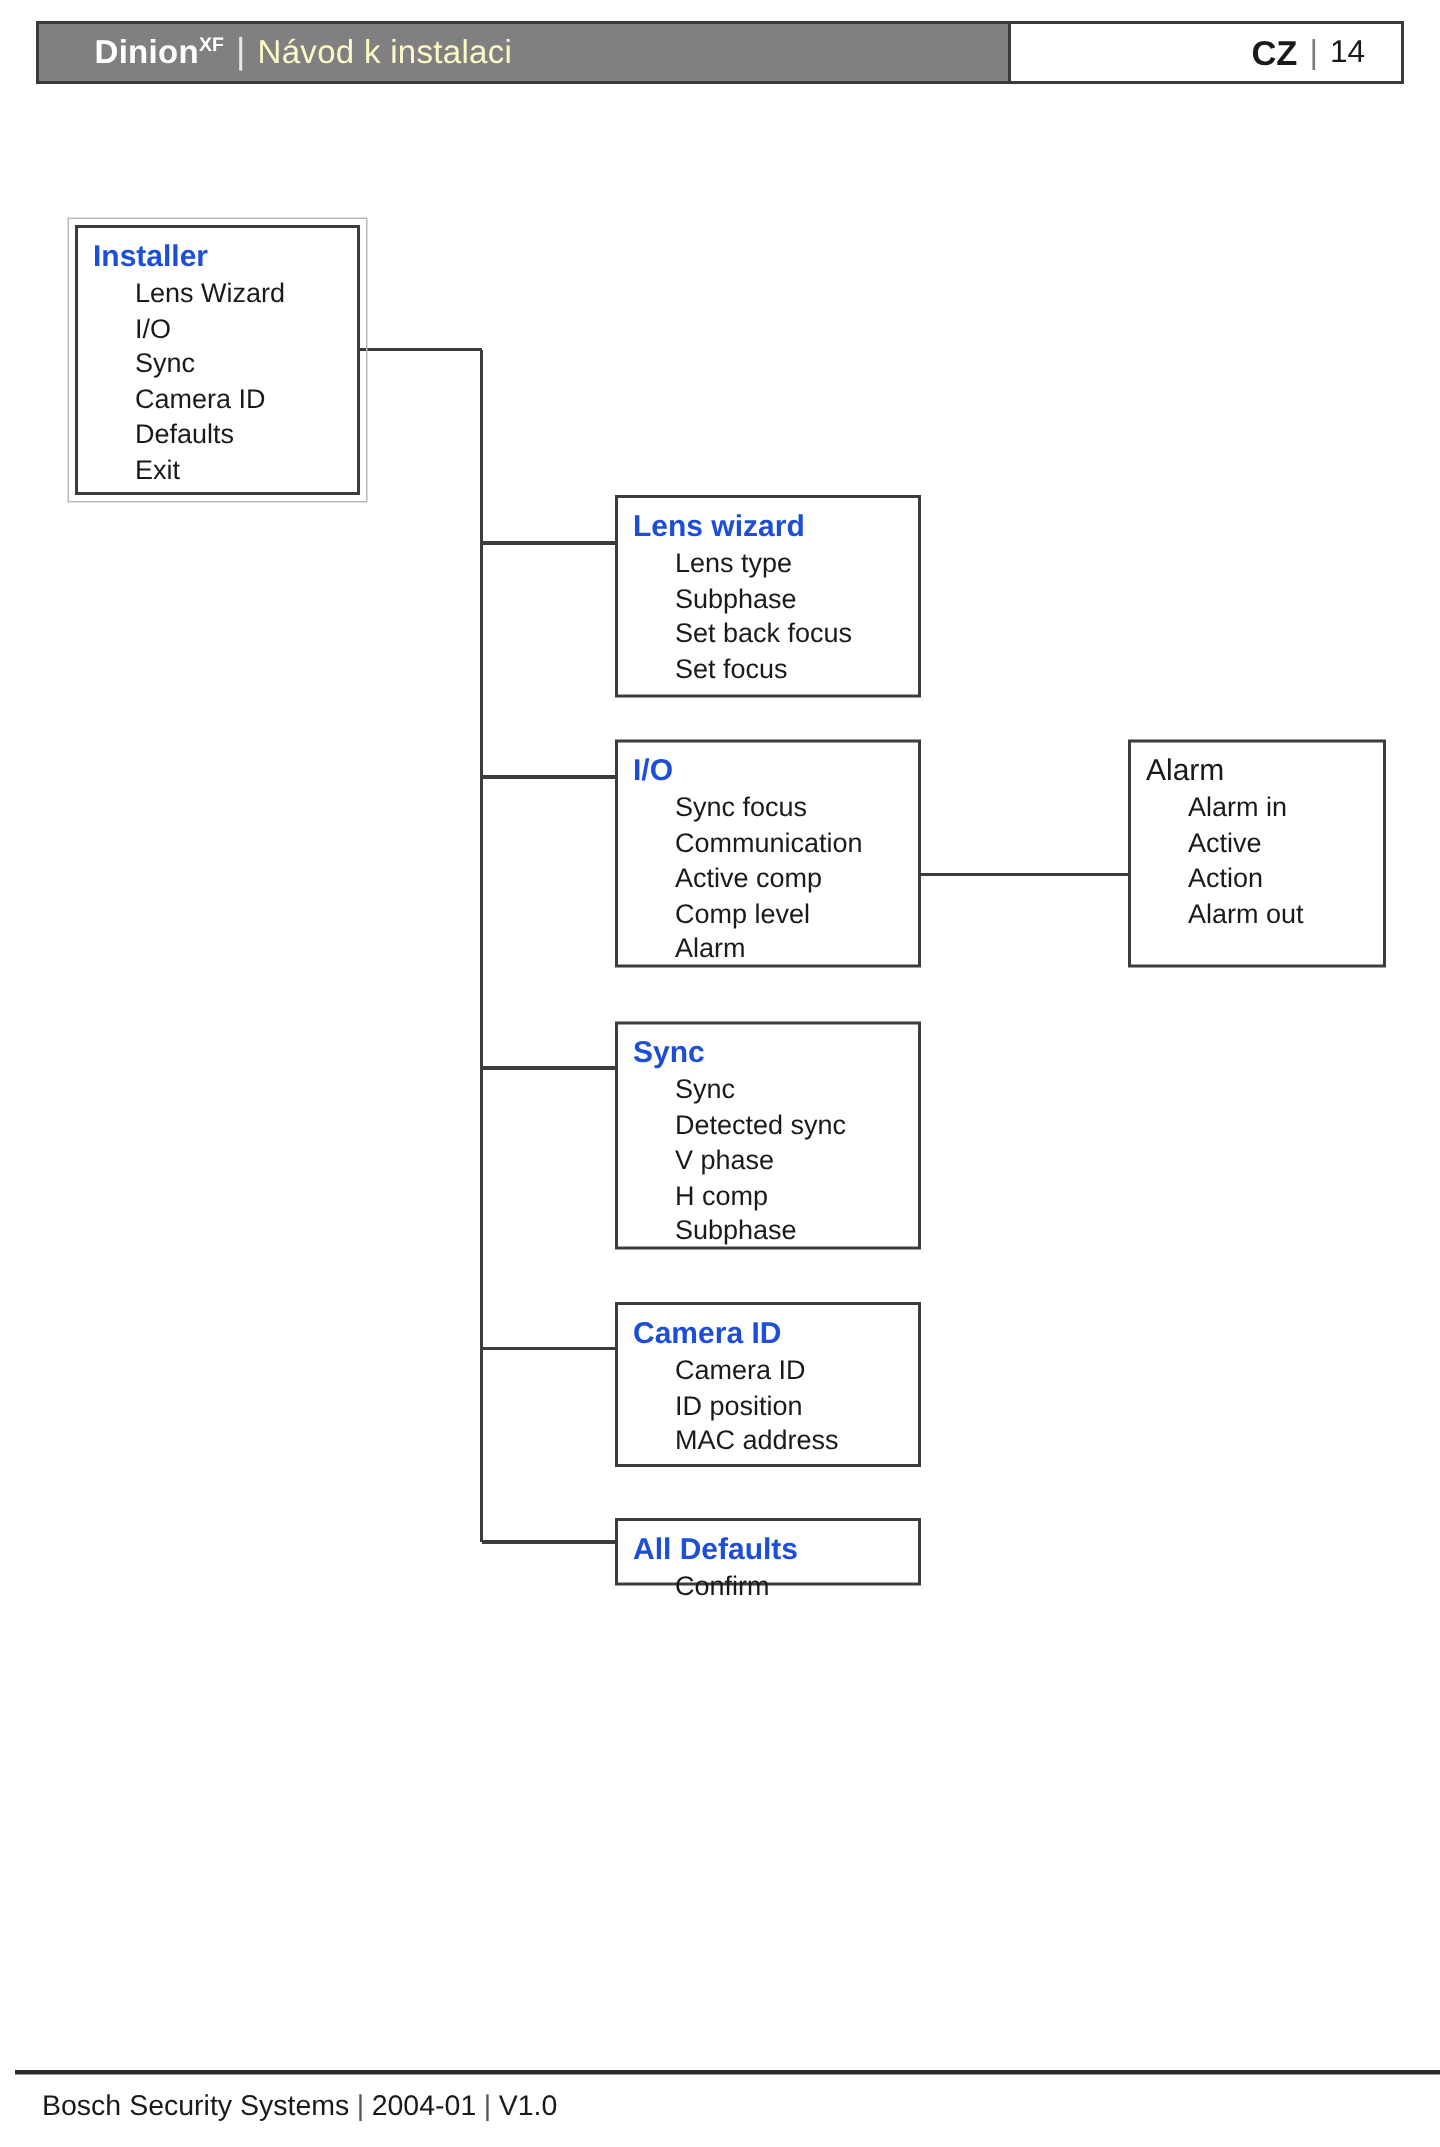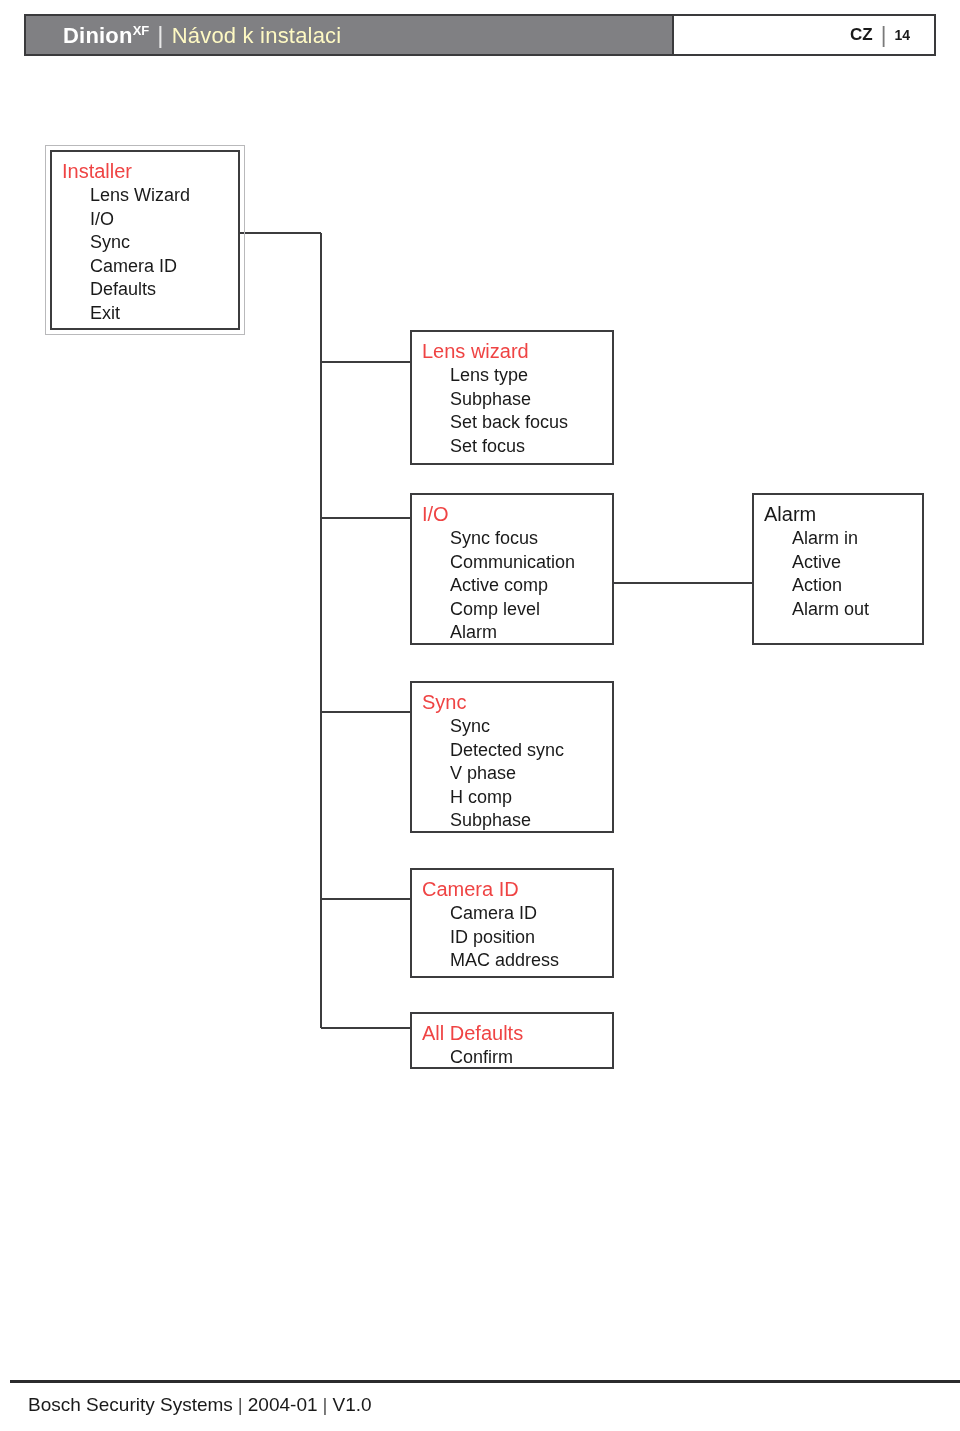"CZ" #header-right .lang { font-size: 17px -> 23px }
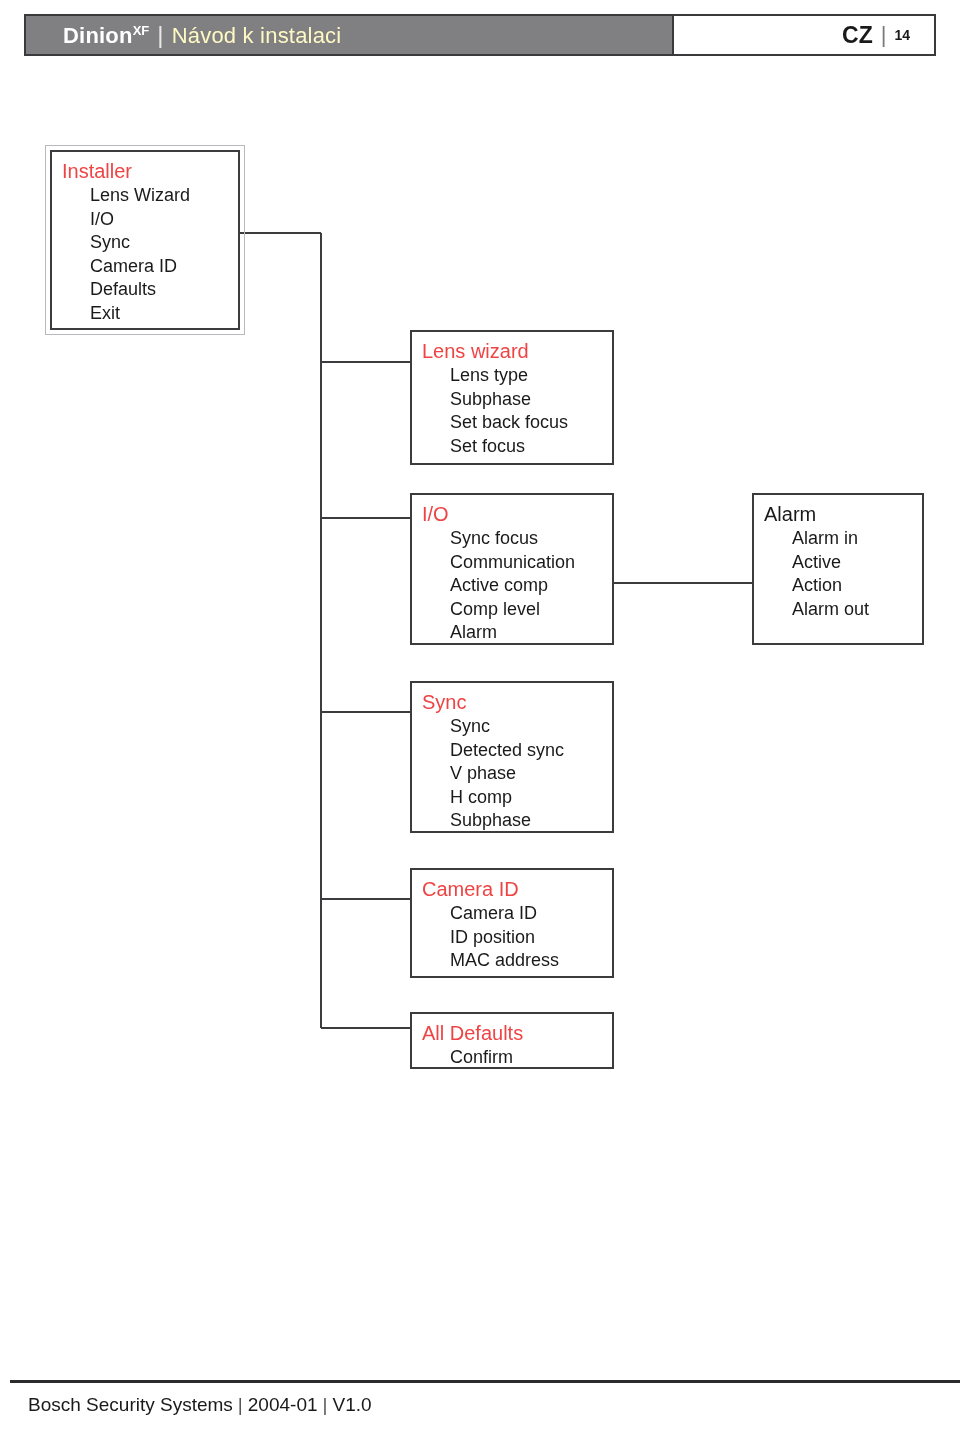"14" #header-right .pagenum { font-size: 14px -> 21px; font-weight: bold -> normal }
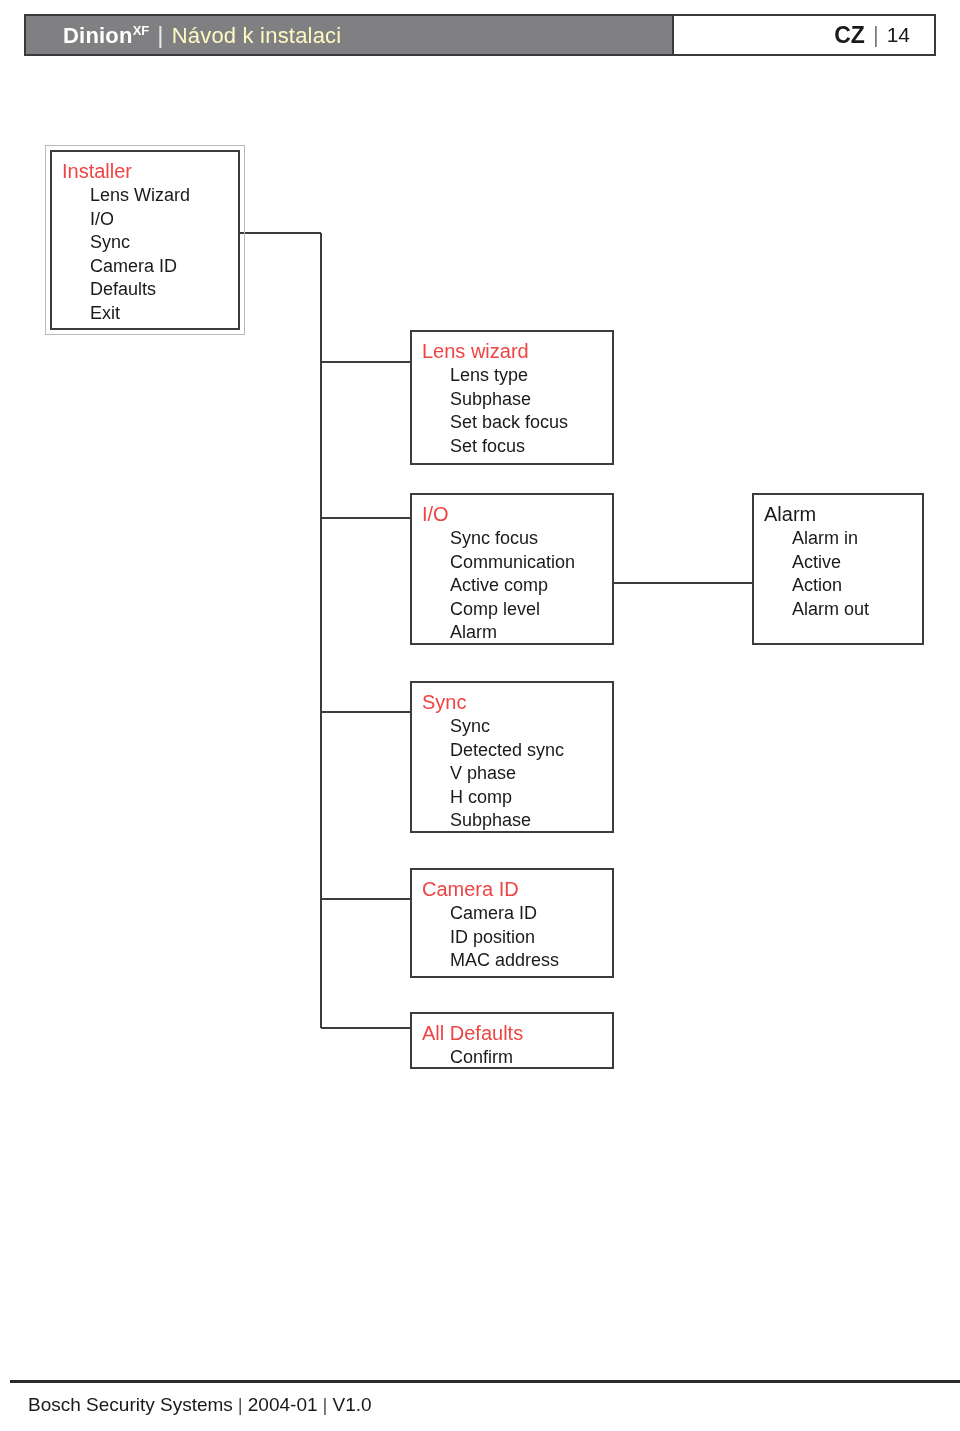"Installer" .box-title { color: #ef4444 -> #1d4ed8; font-weight: normal -> bold }
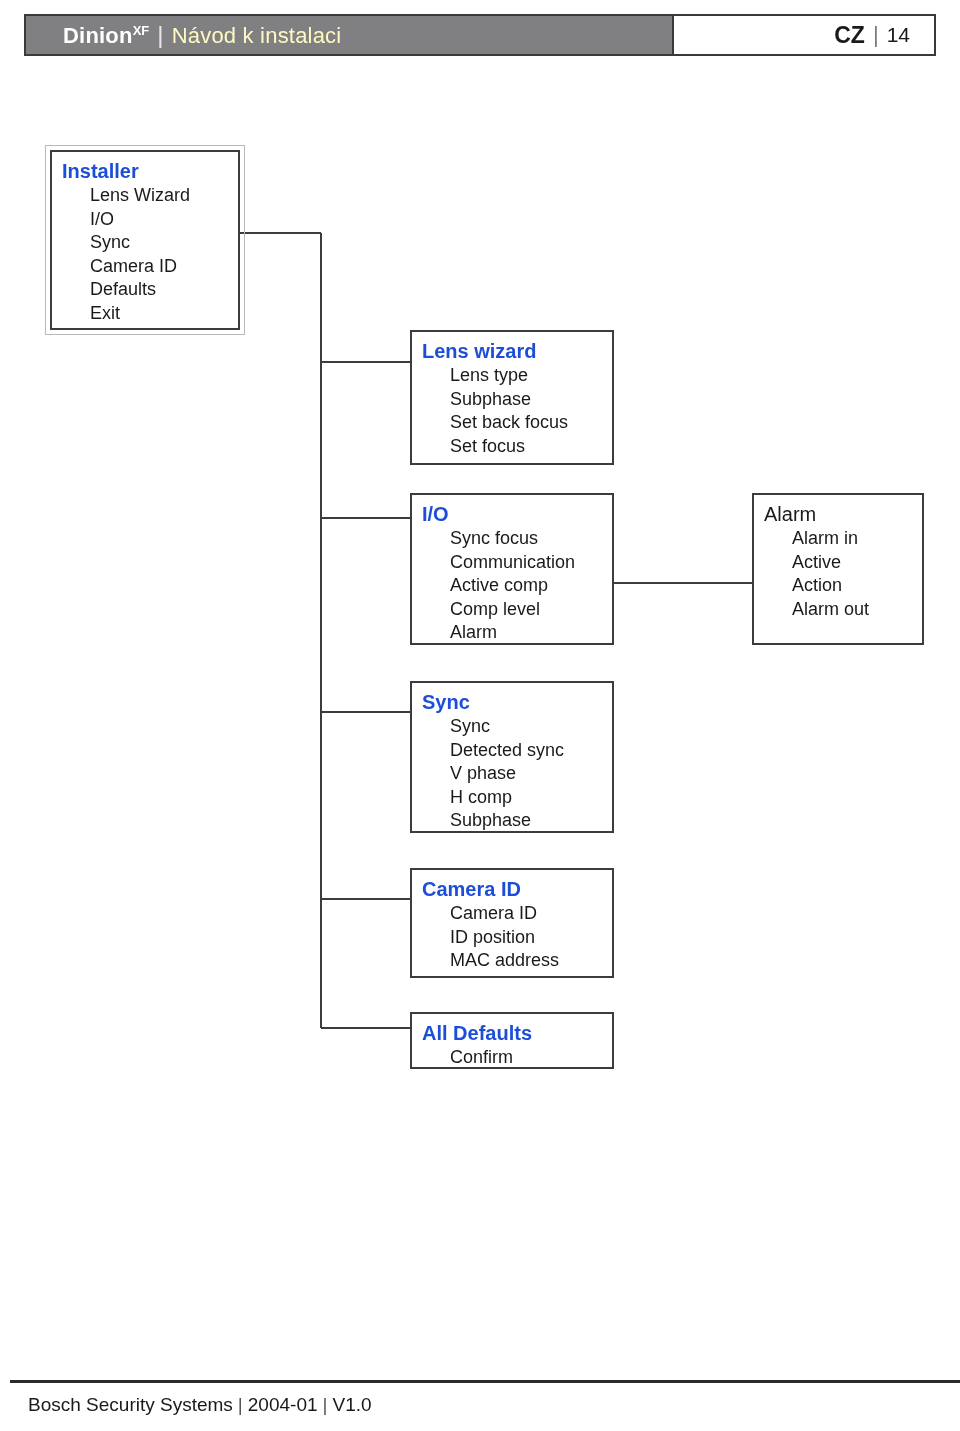"All Defaults" #box-alldefaults { height: 57px -> 45px }
